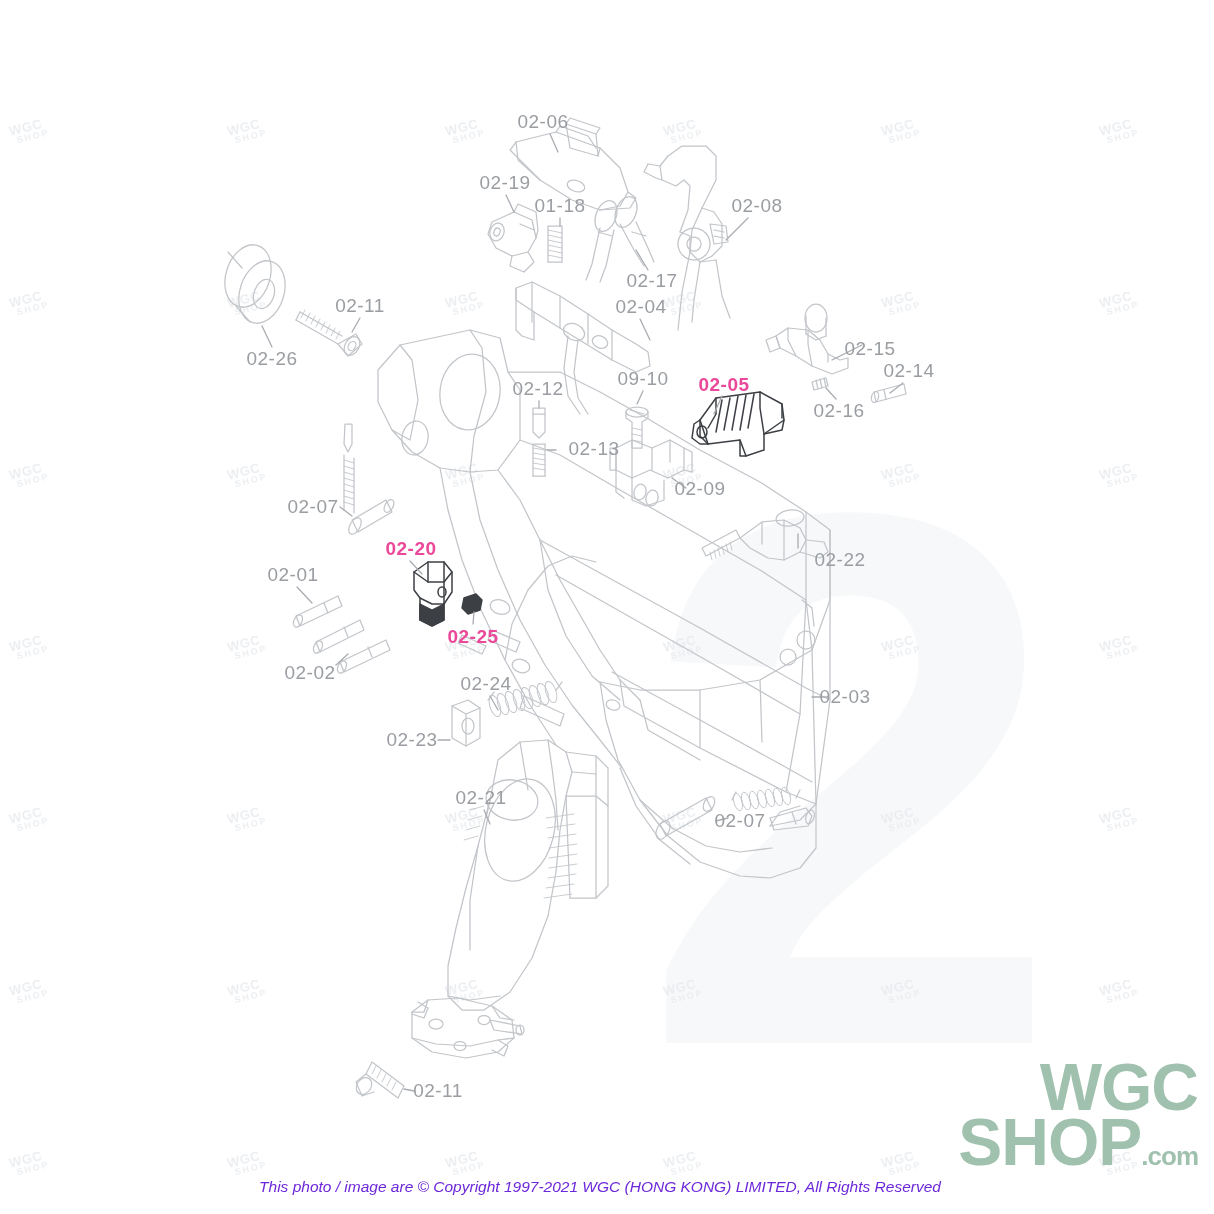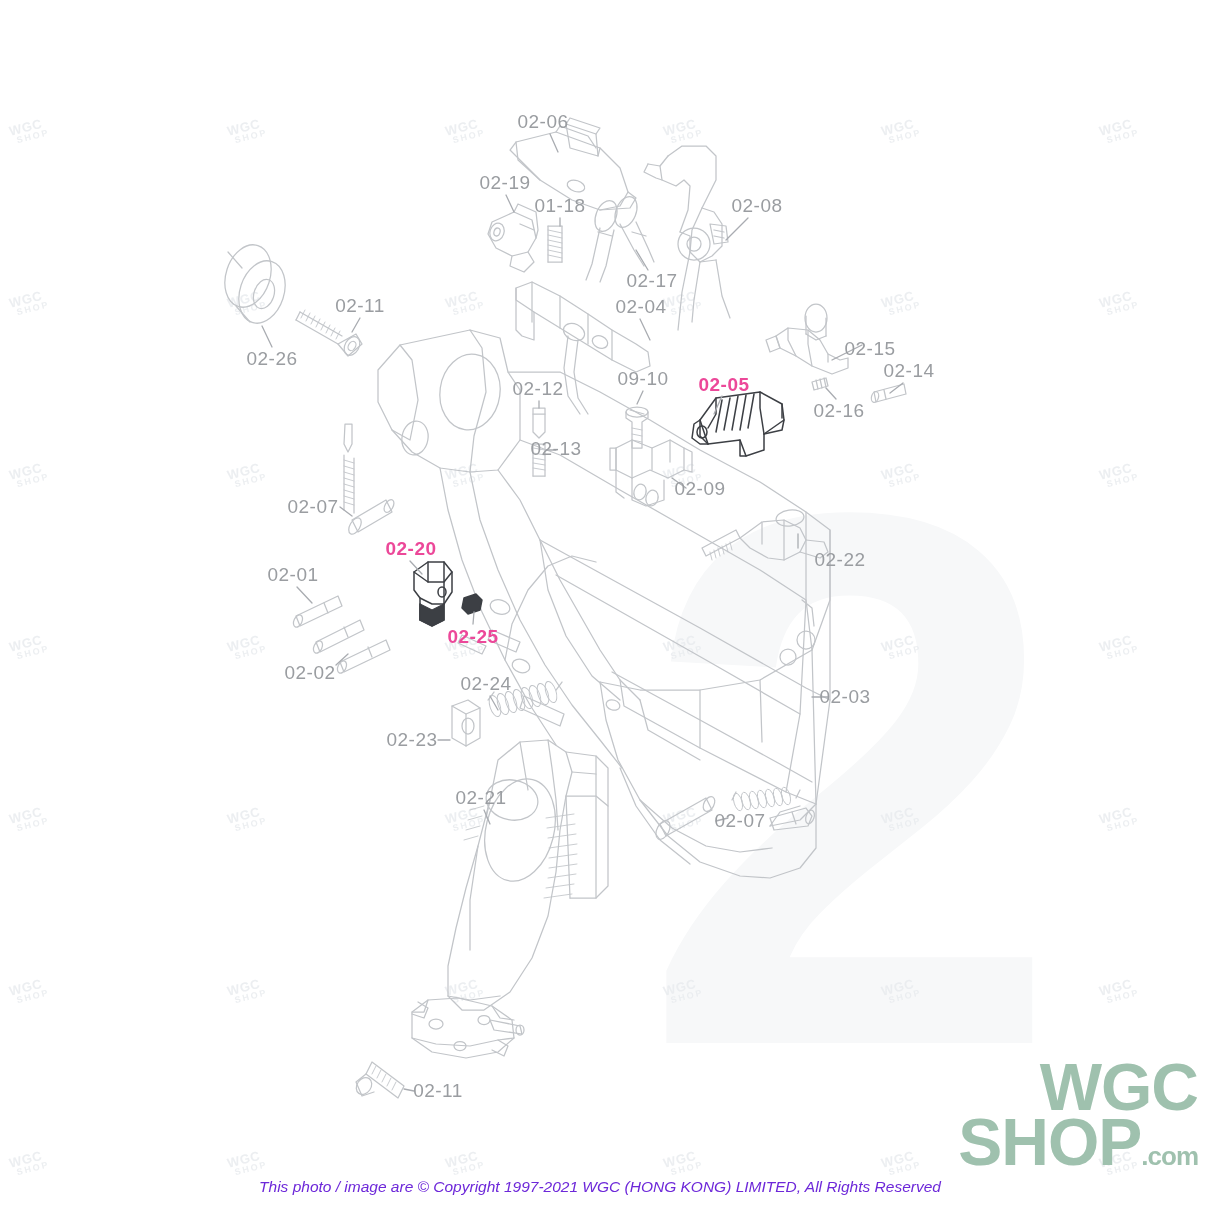"02-13" div.lbl { left: 556px -> 594px }
